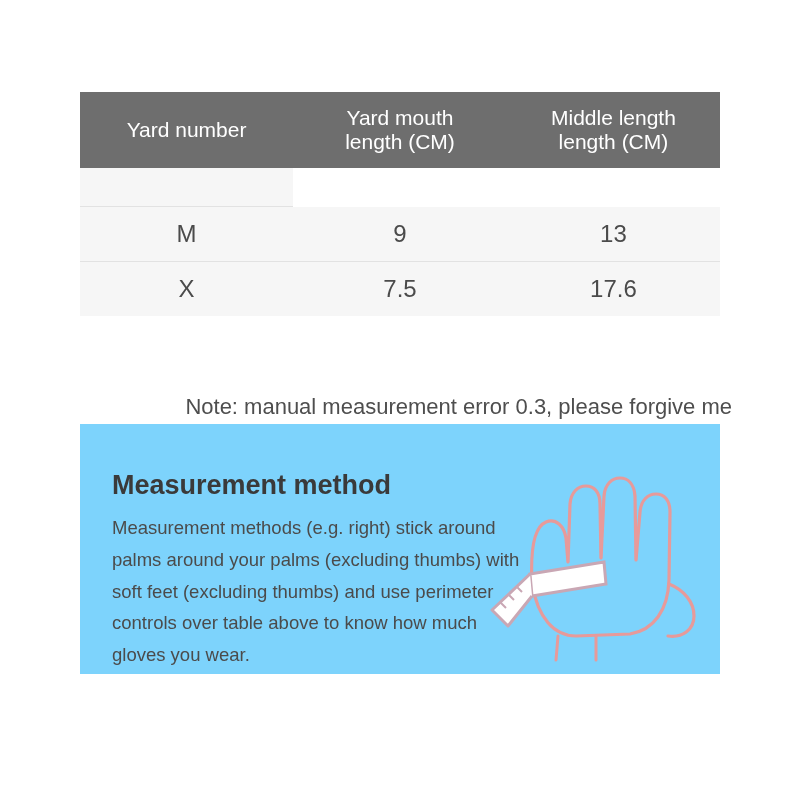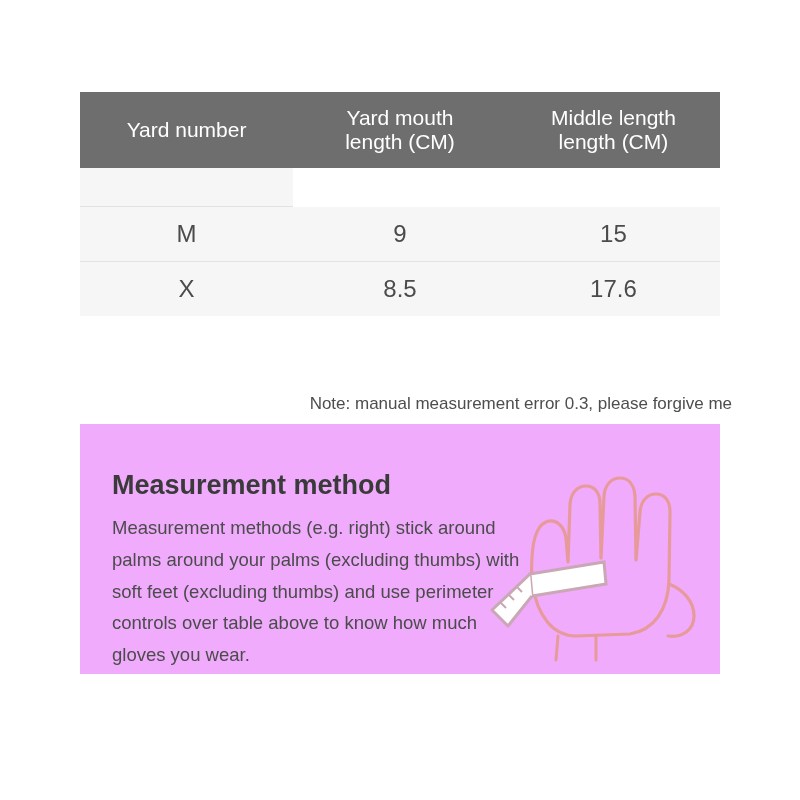"15" td { text: 15 -> 13 }
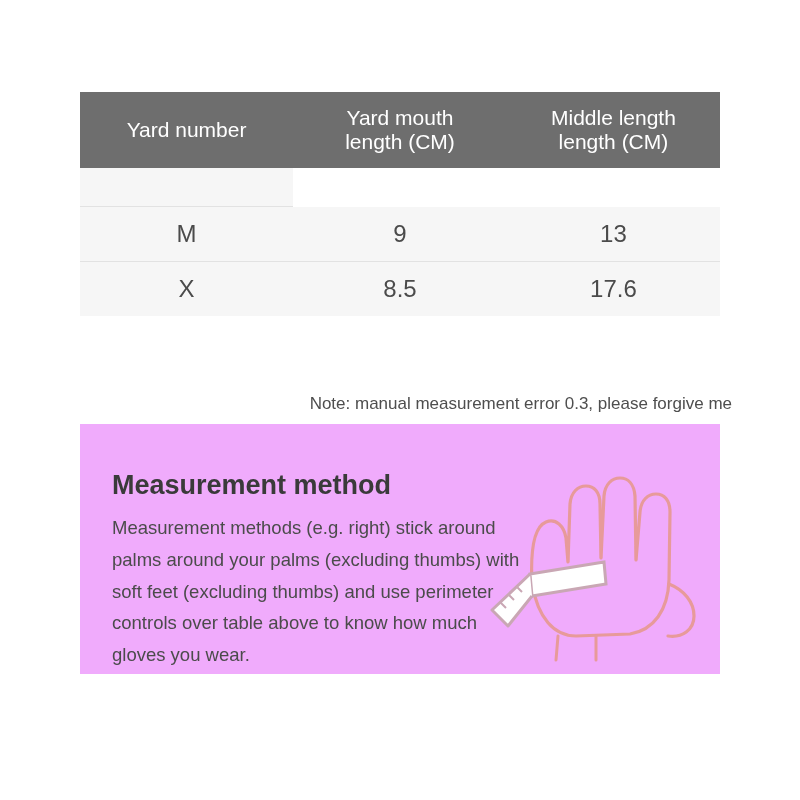"8.5" td { text: 8.5 -> 7.5 }
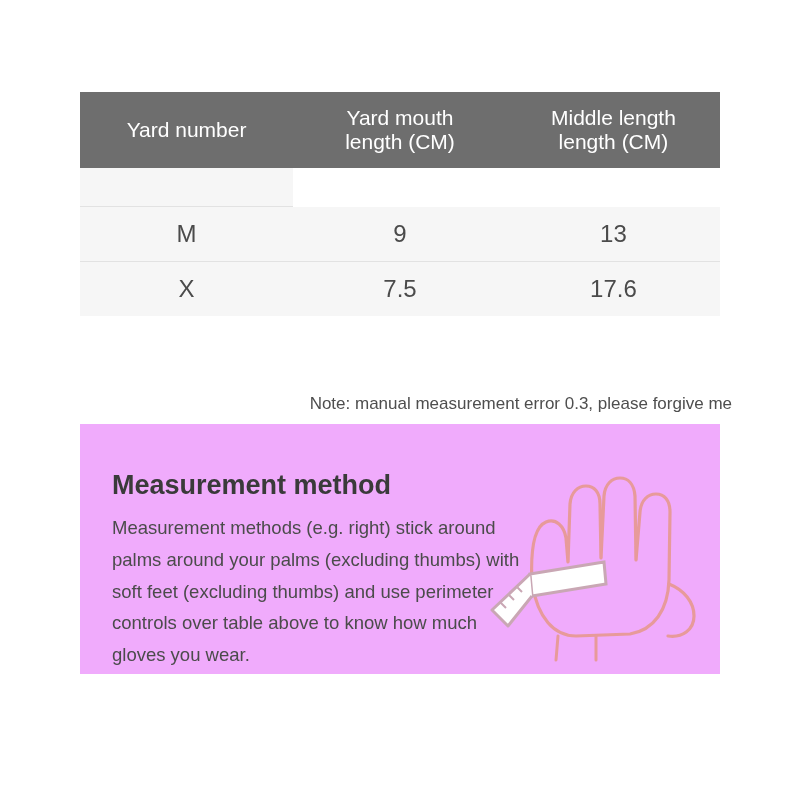"Note: manual measurement error 0.3," .note { font-size: 17px -> 22px }
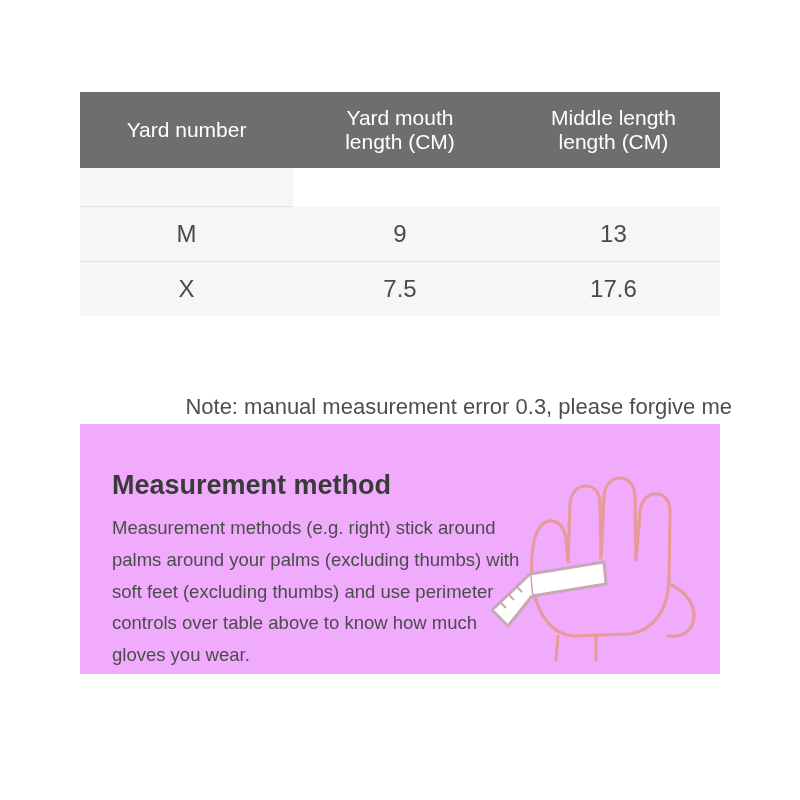"Measurement method" .method-panel { background: #f0abfc -> #7dd3fc }
